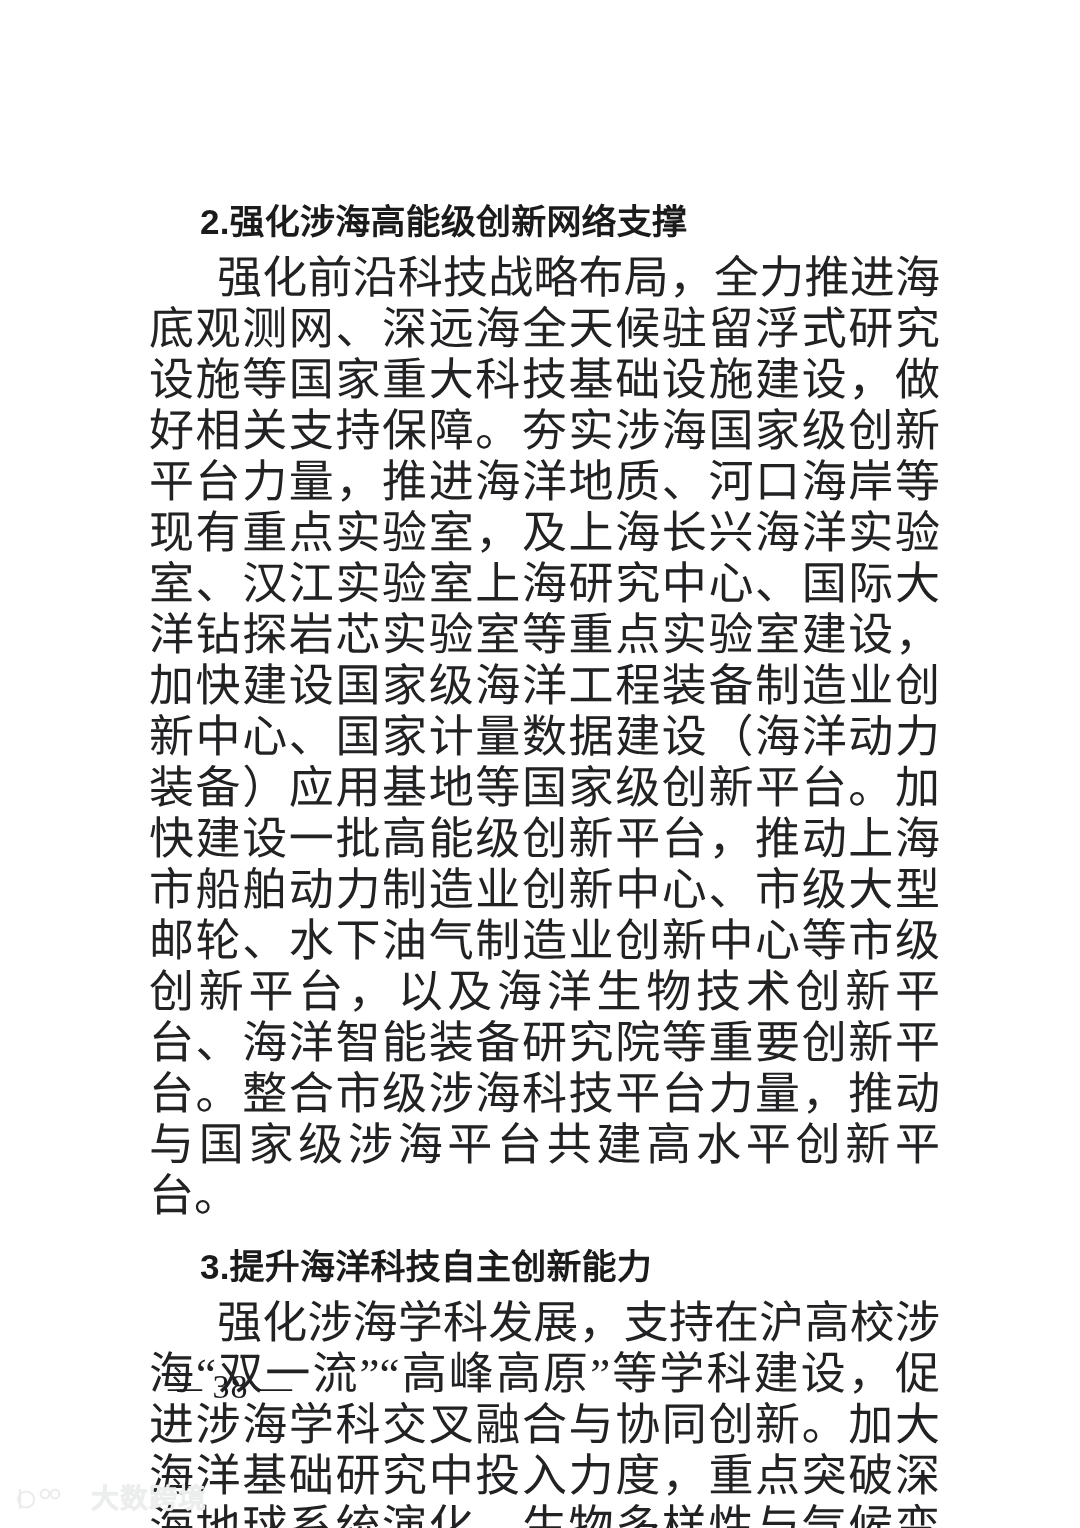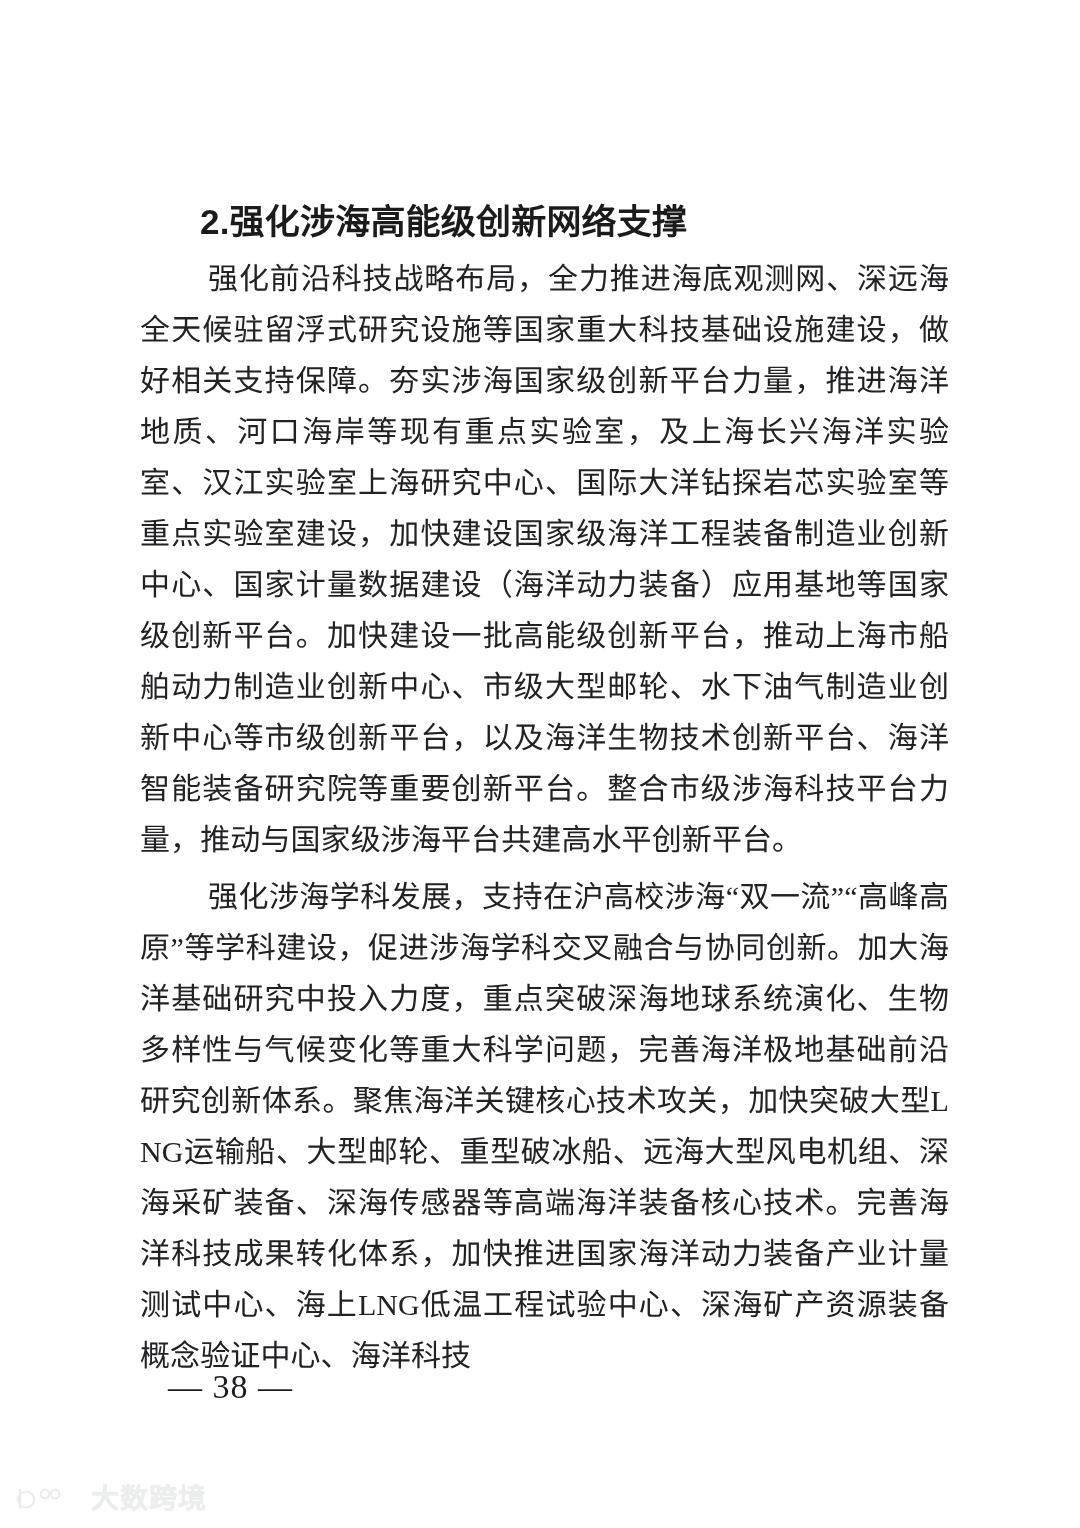"强化前沿科技战略布局，全力推进海底观测网、深远海全天候驻留浮式研究设施等国家重大" .para { font-size: 30px -> 45px; margin: 3px -> 12px }
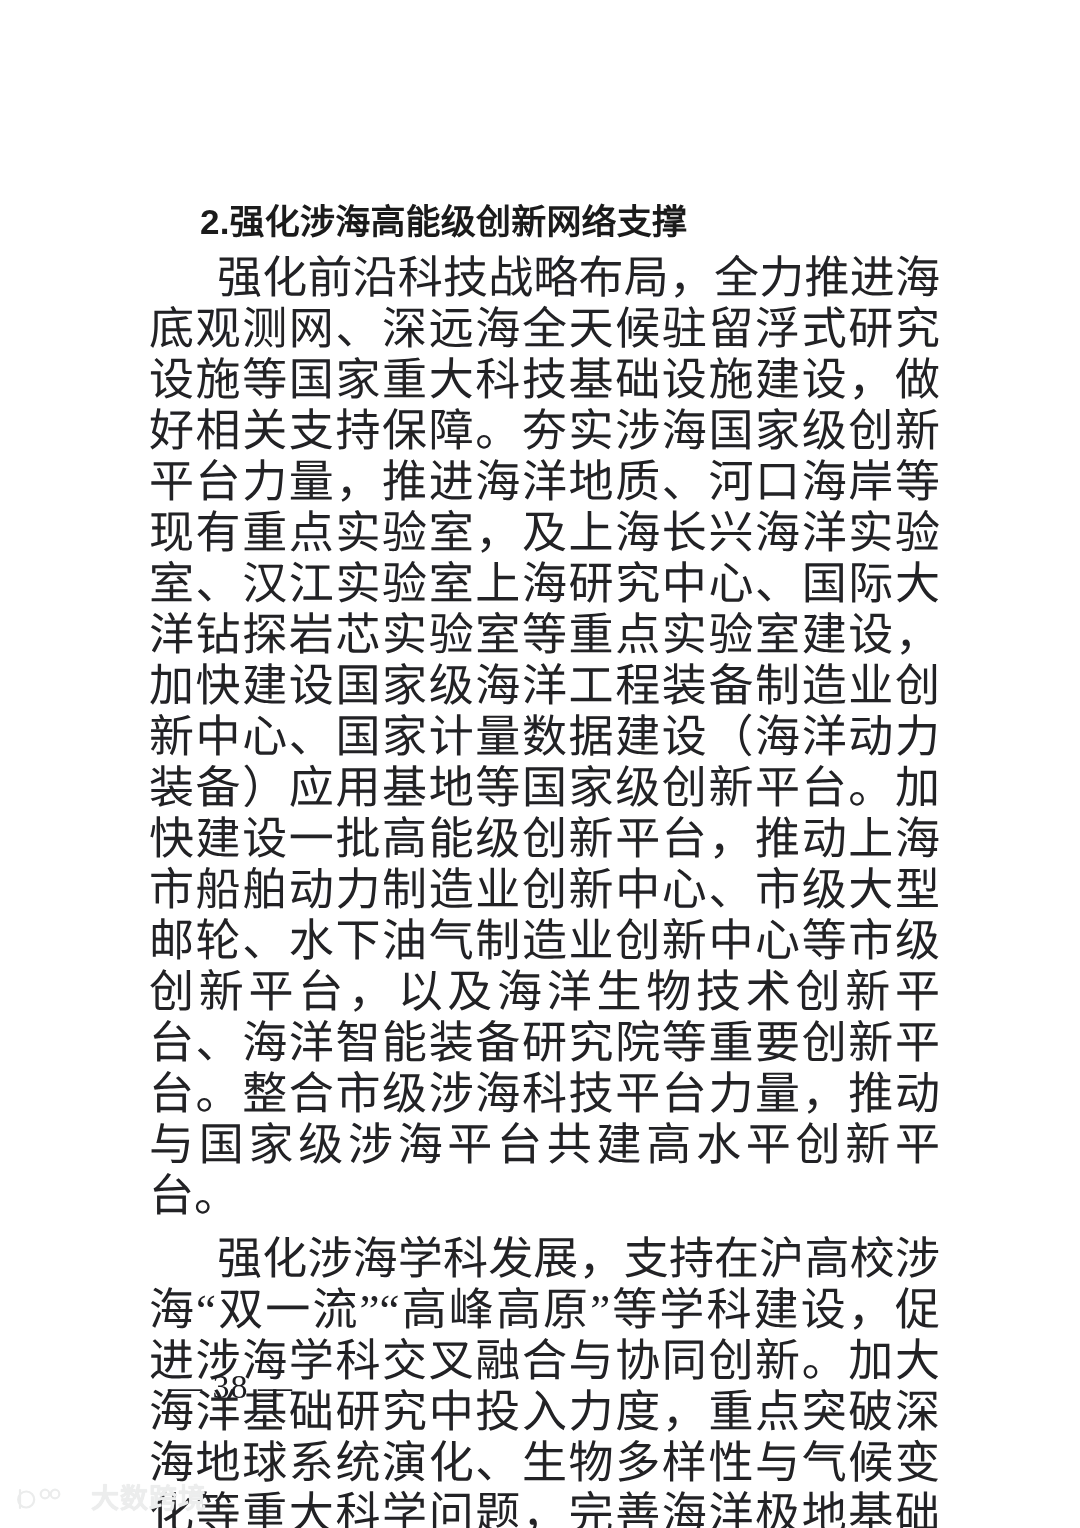"3.提升海洋科技自主创新能力" h2.heading { html: none -> <h2>3.提升海洋科技自主创新能力</h2> }
